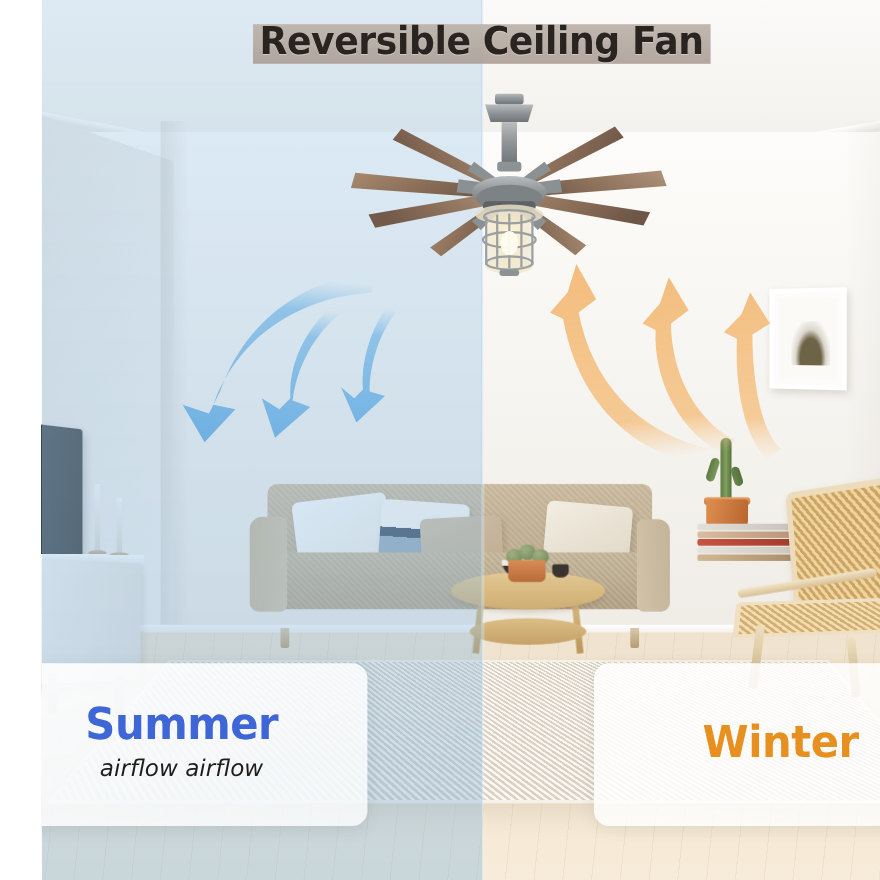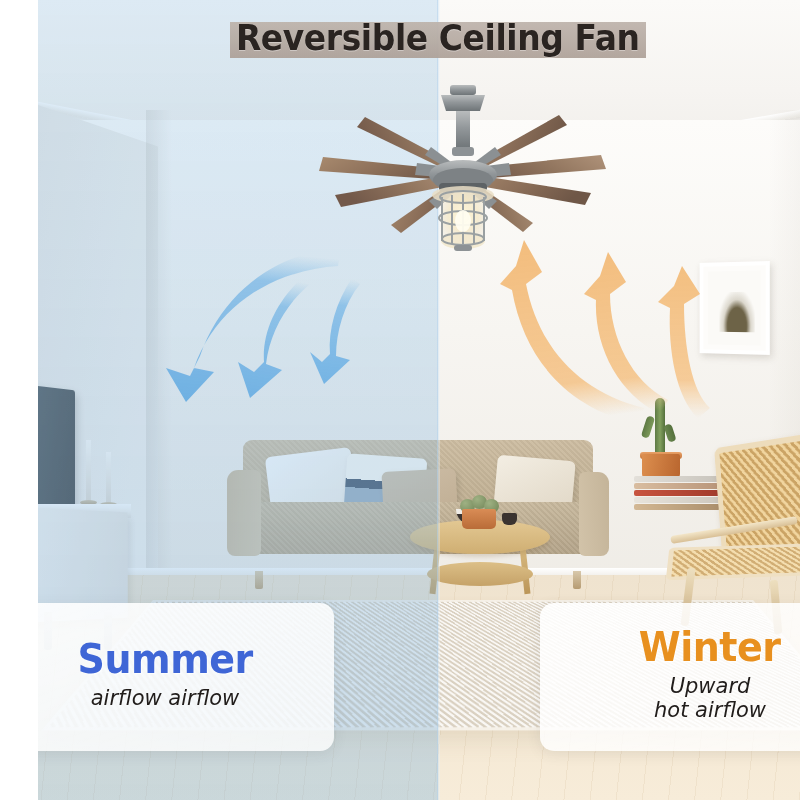"Upward" div.sub { html: <div> <div>Upward</div> <div>hot airflow</div> </div> -> none }
